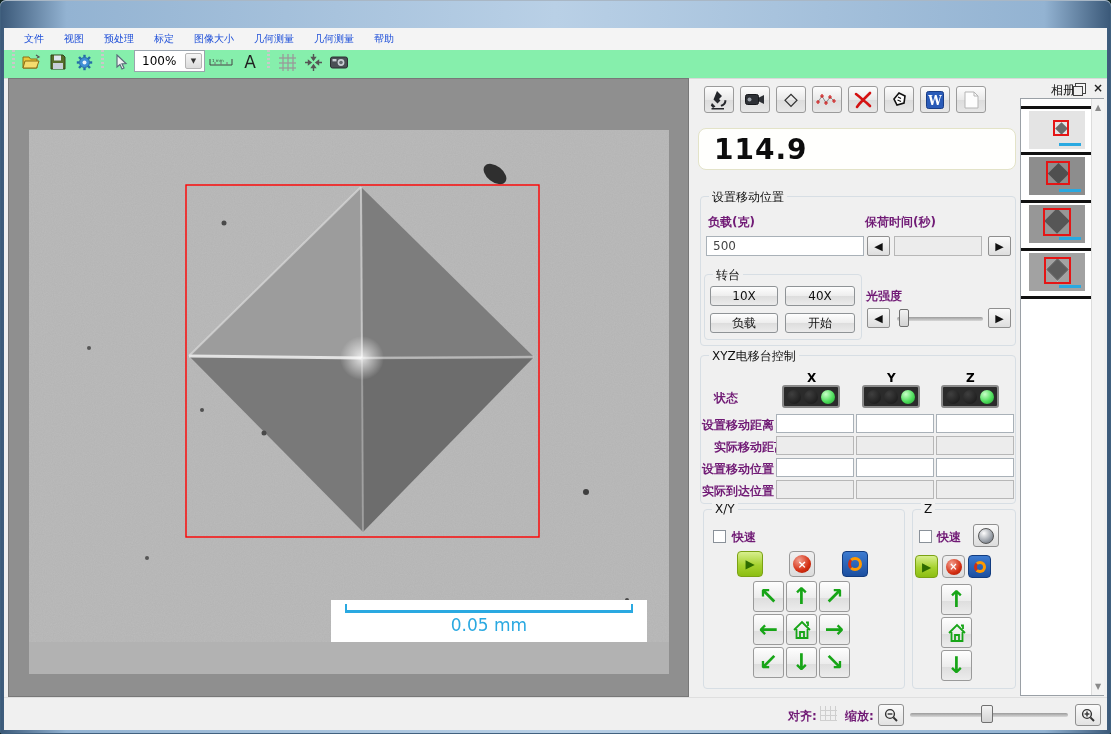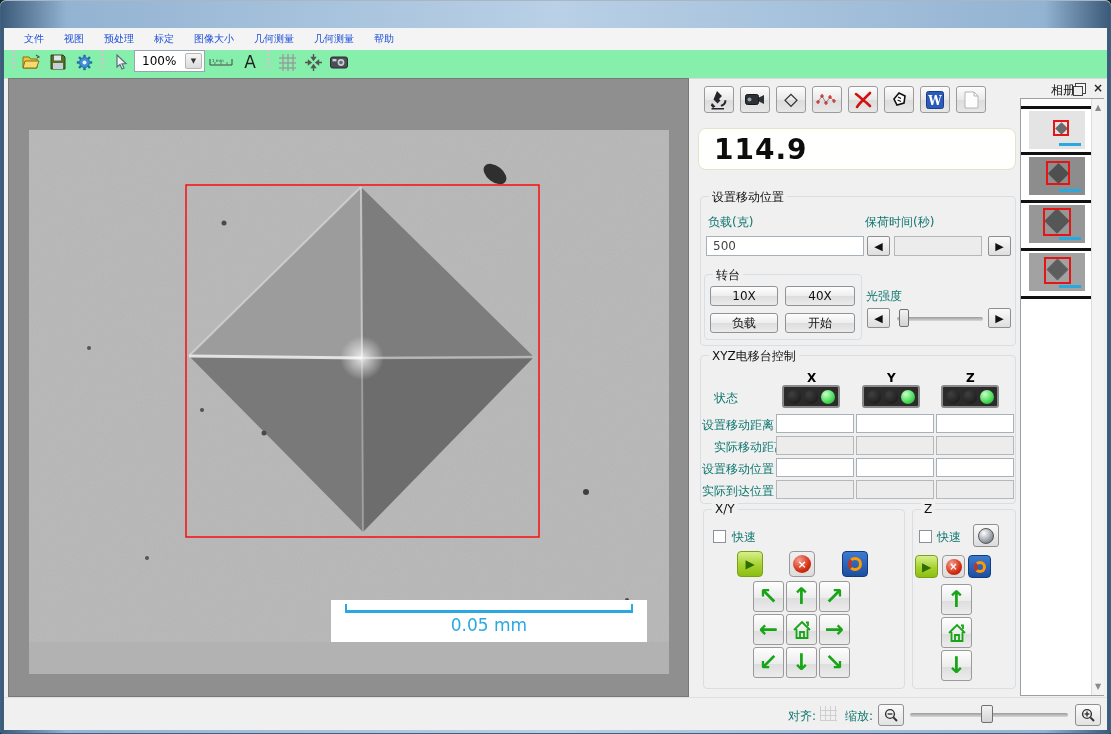"负载(克)" .lbl { color: #0f766e -> #701a75; font-weight: none -> bold }
